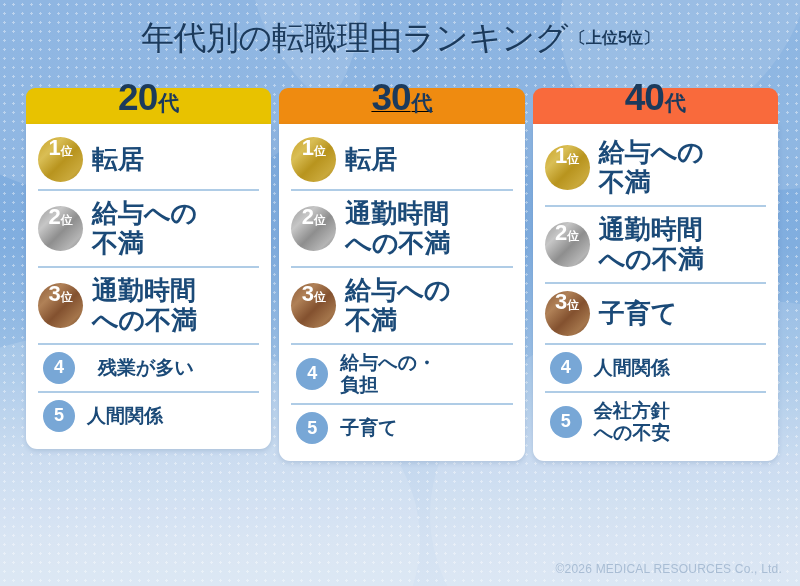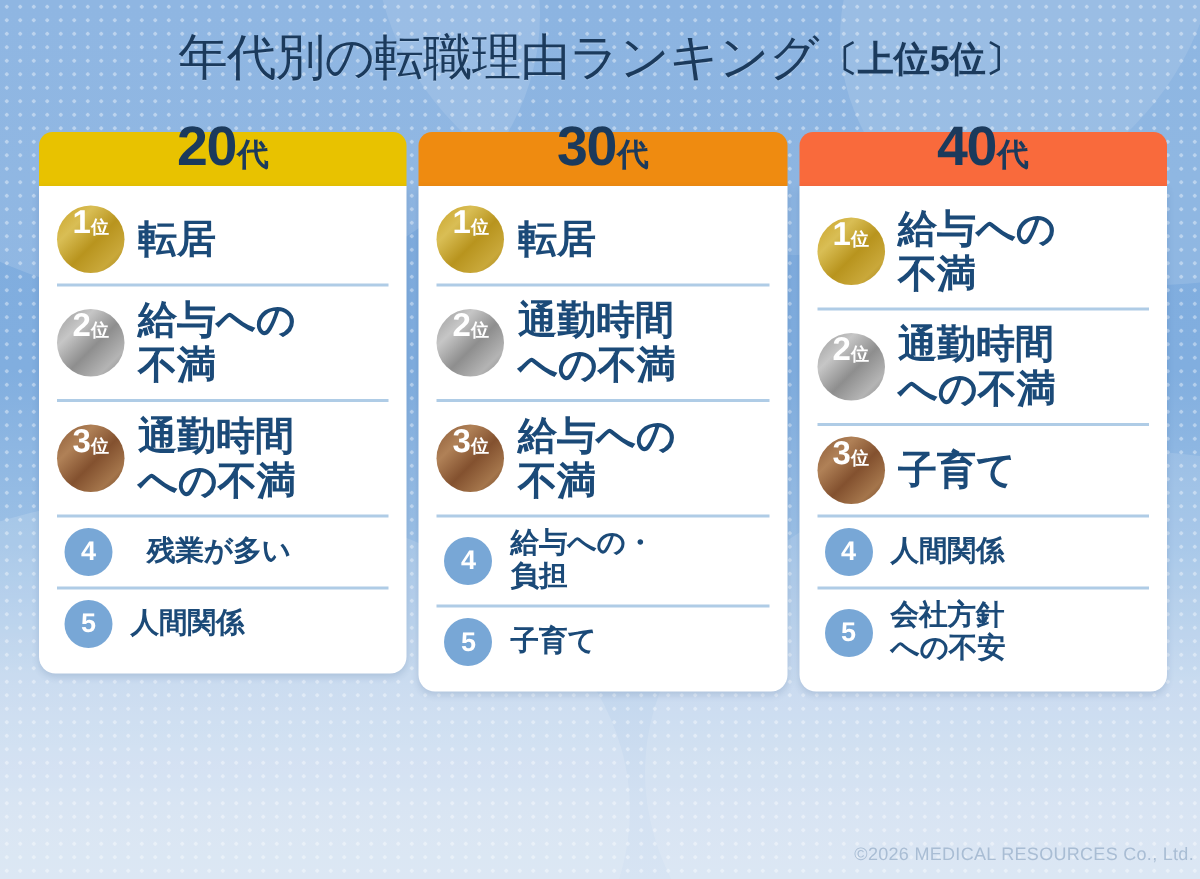"〔上位5位〕" .title-sub { font-size: 24px -> 16px }
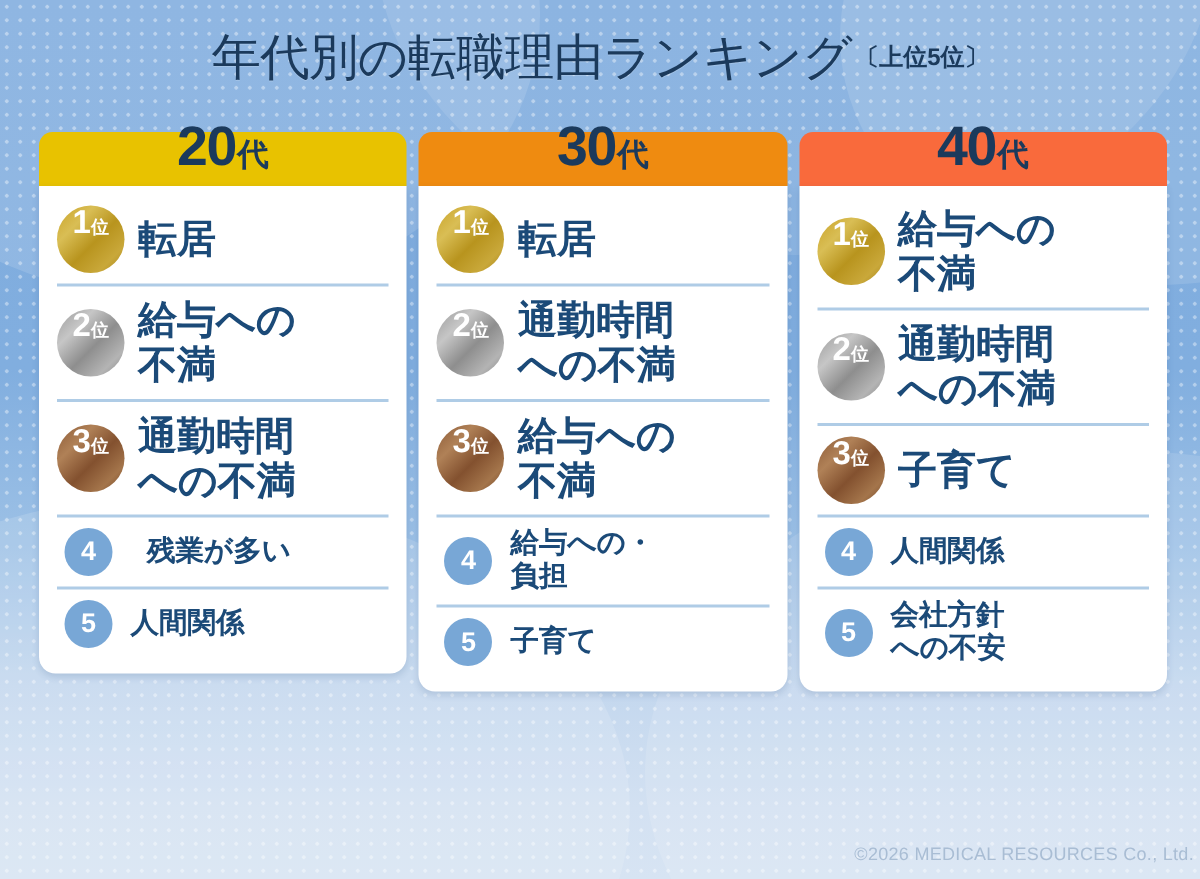"30代" div.col-header { text-decoration: none -> underline }
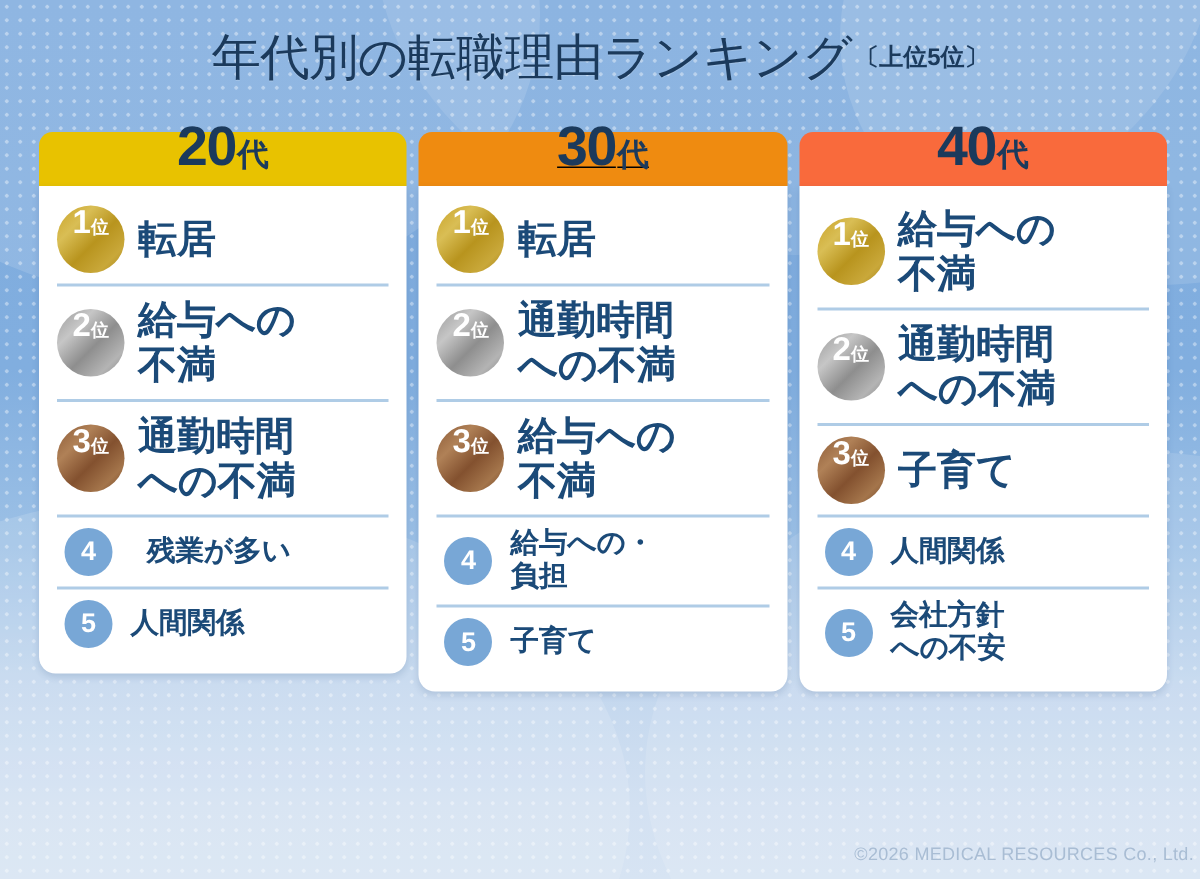"©2026 MEDICAL RESOURCES Co., Ltd." .footer { right: 4px -> 18px }
